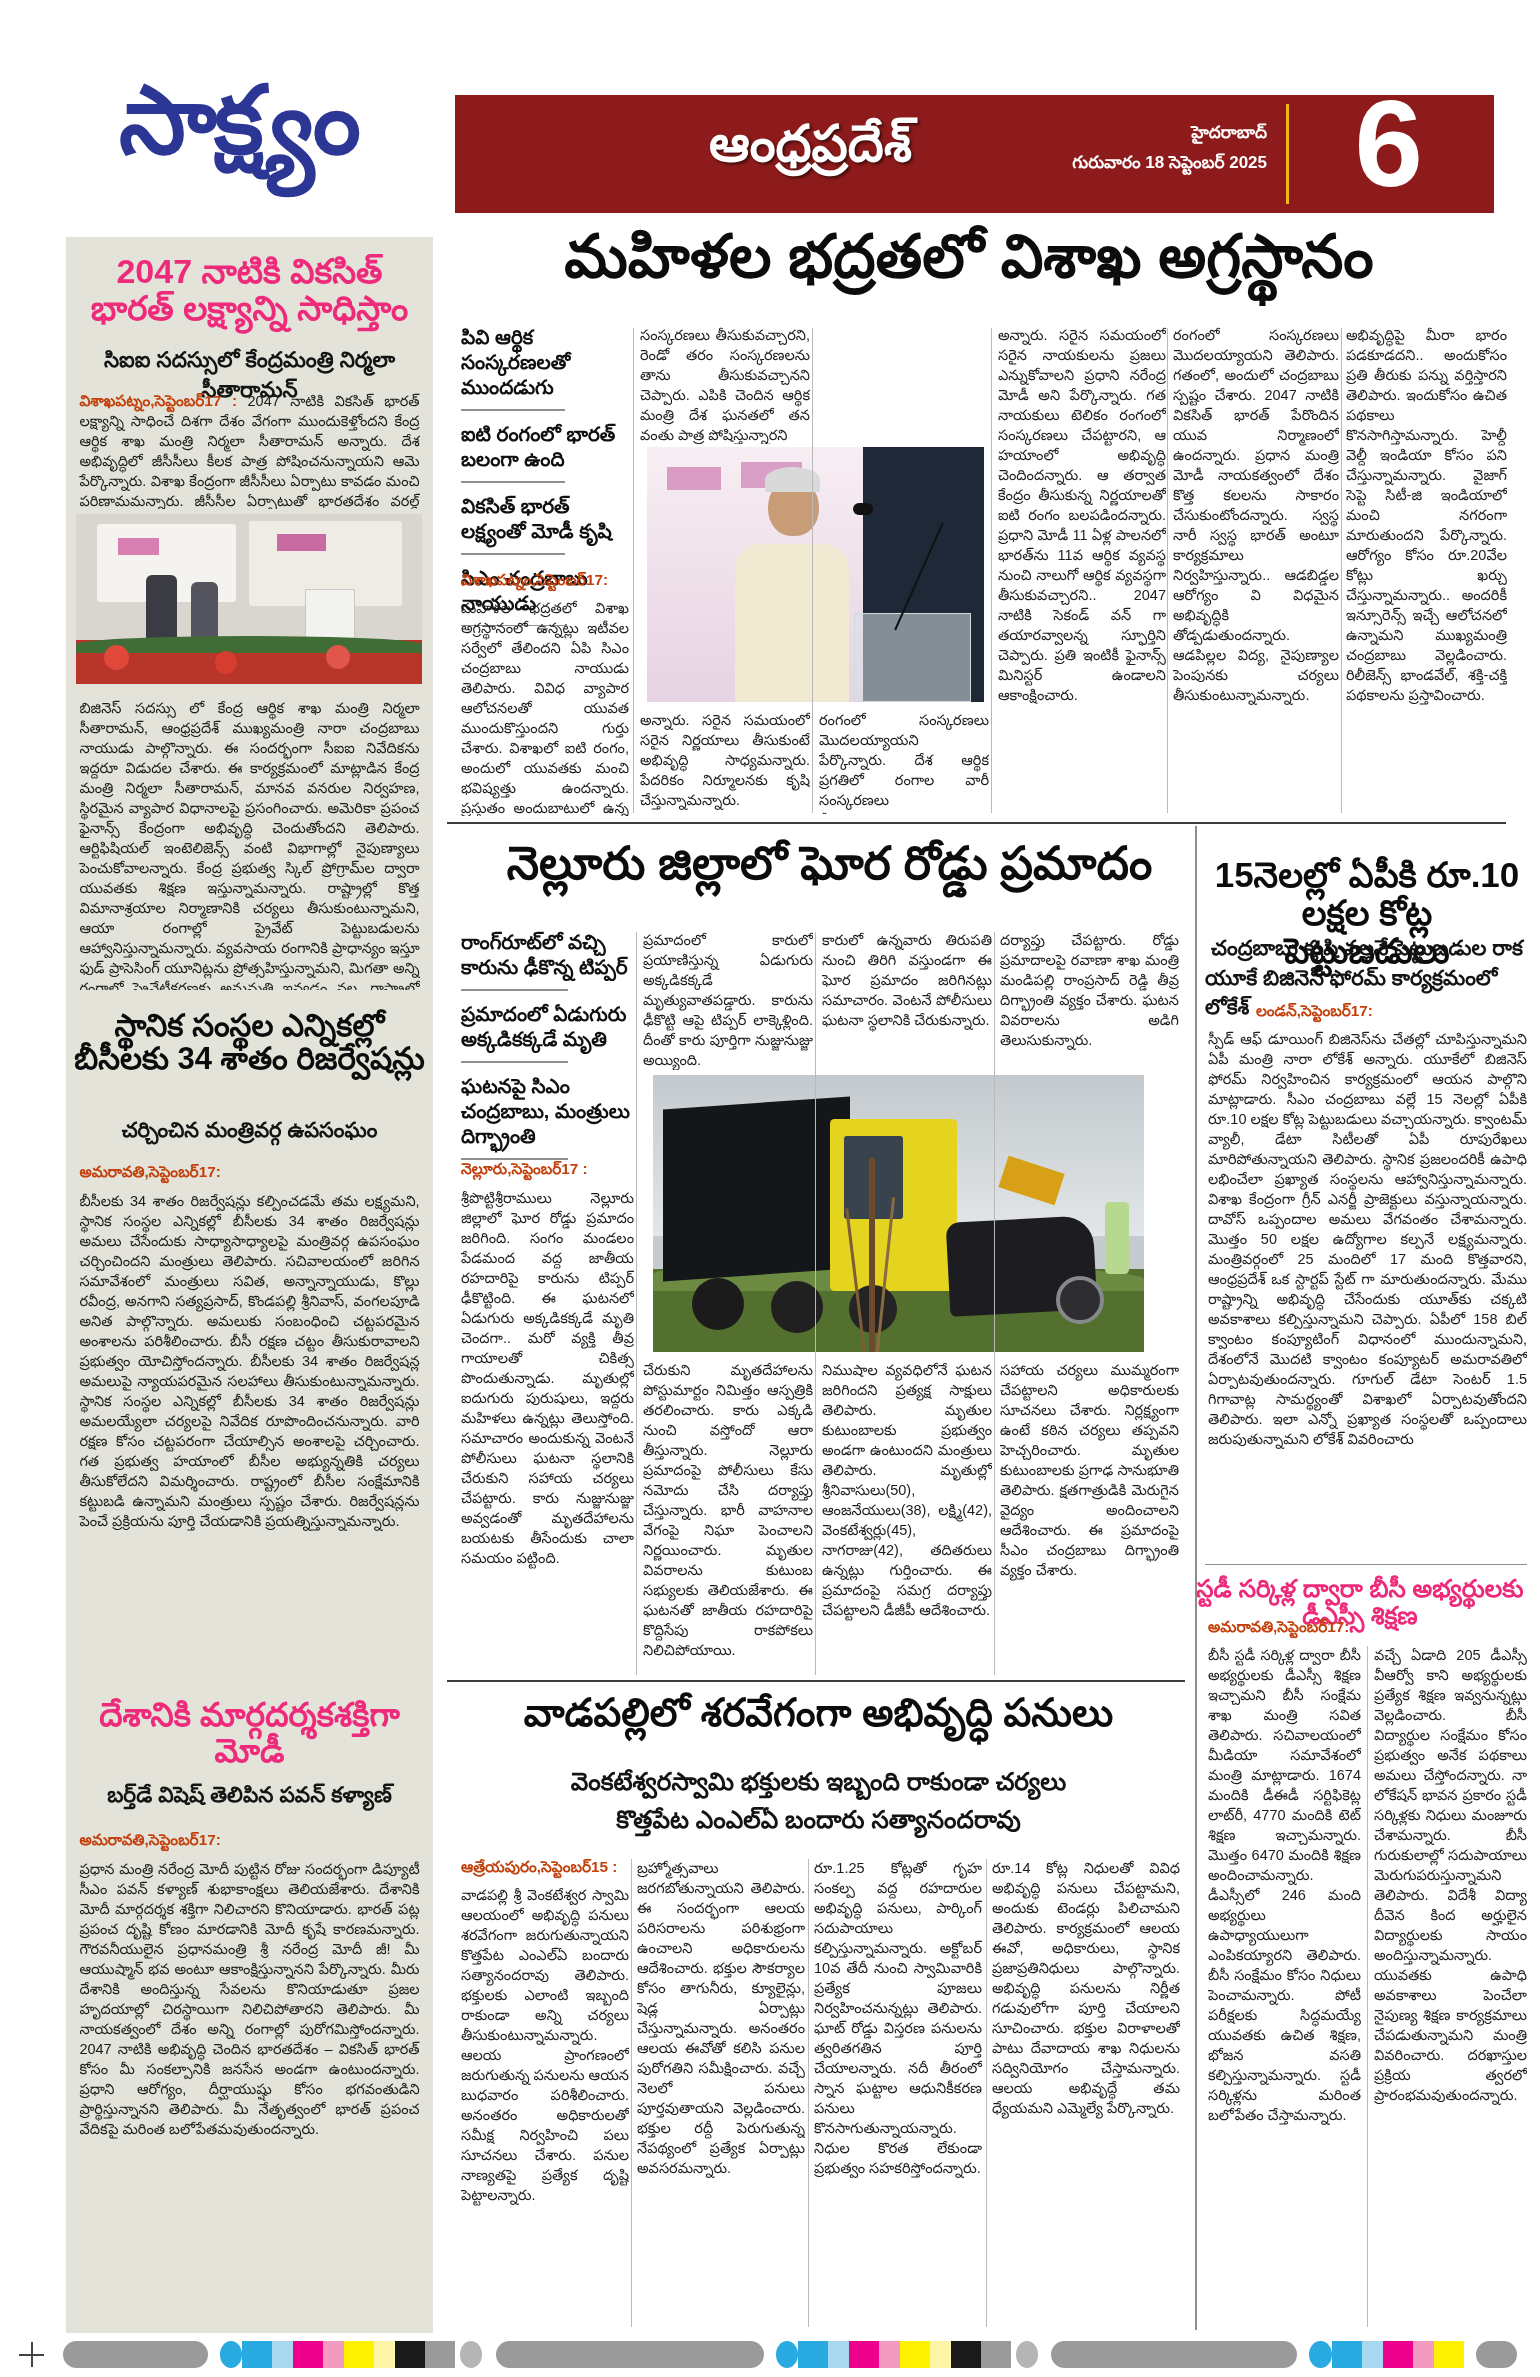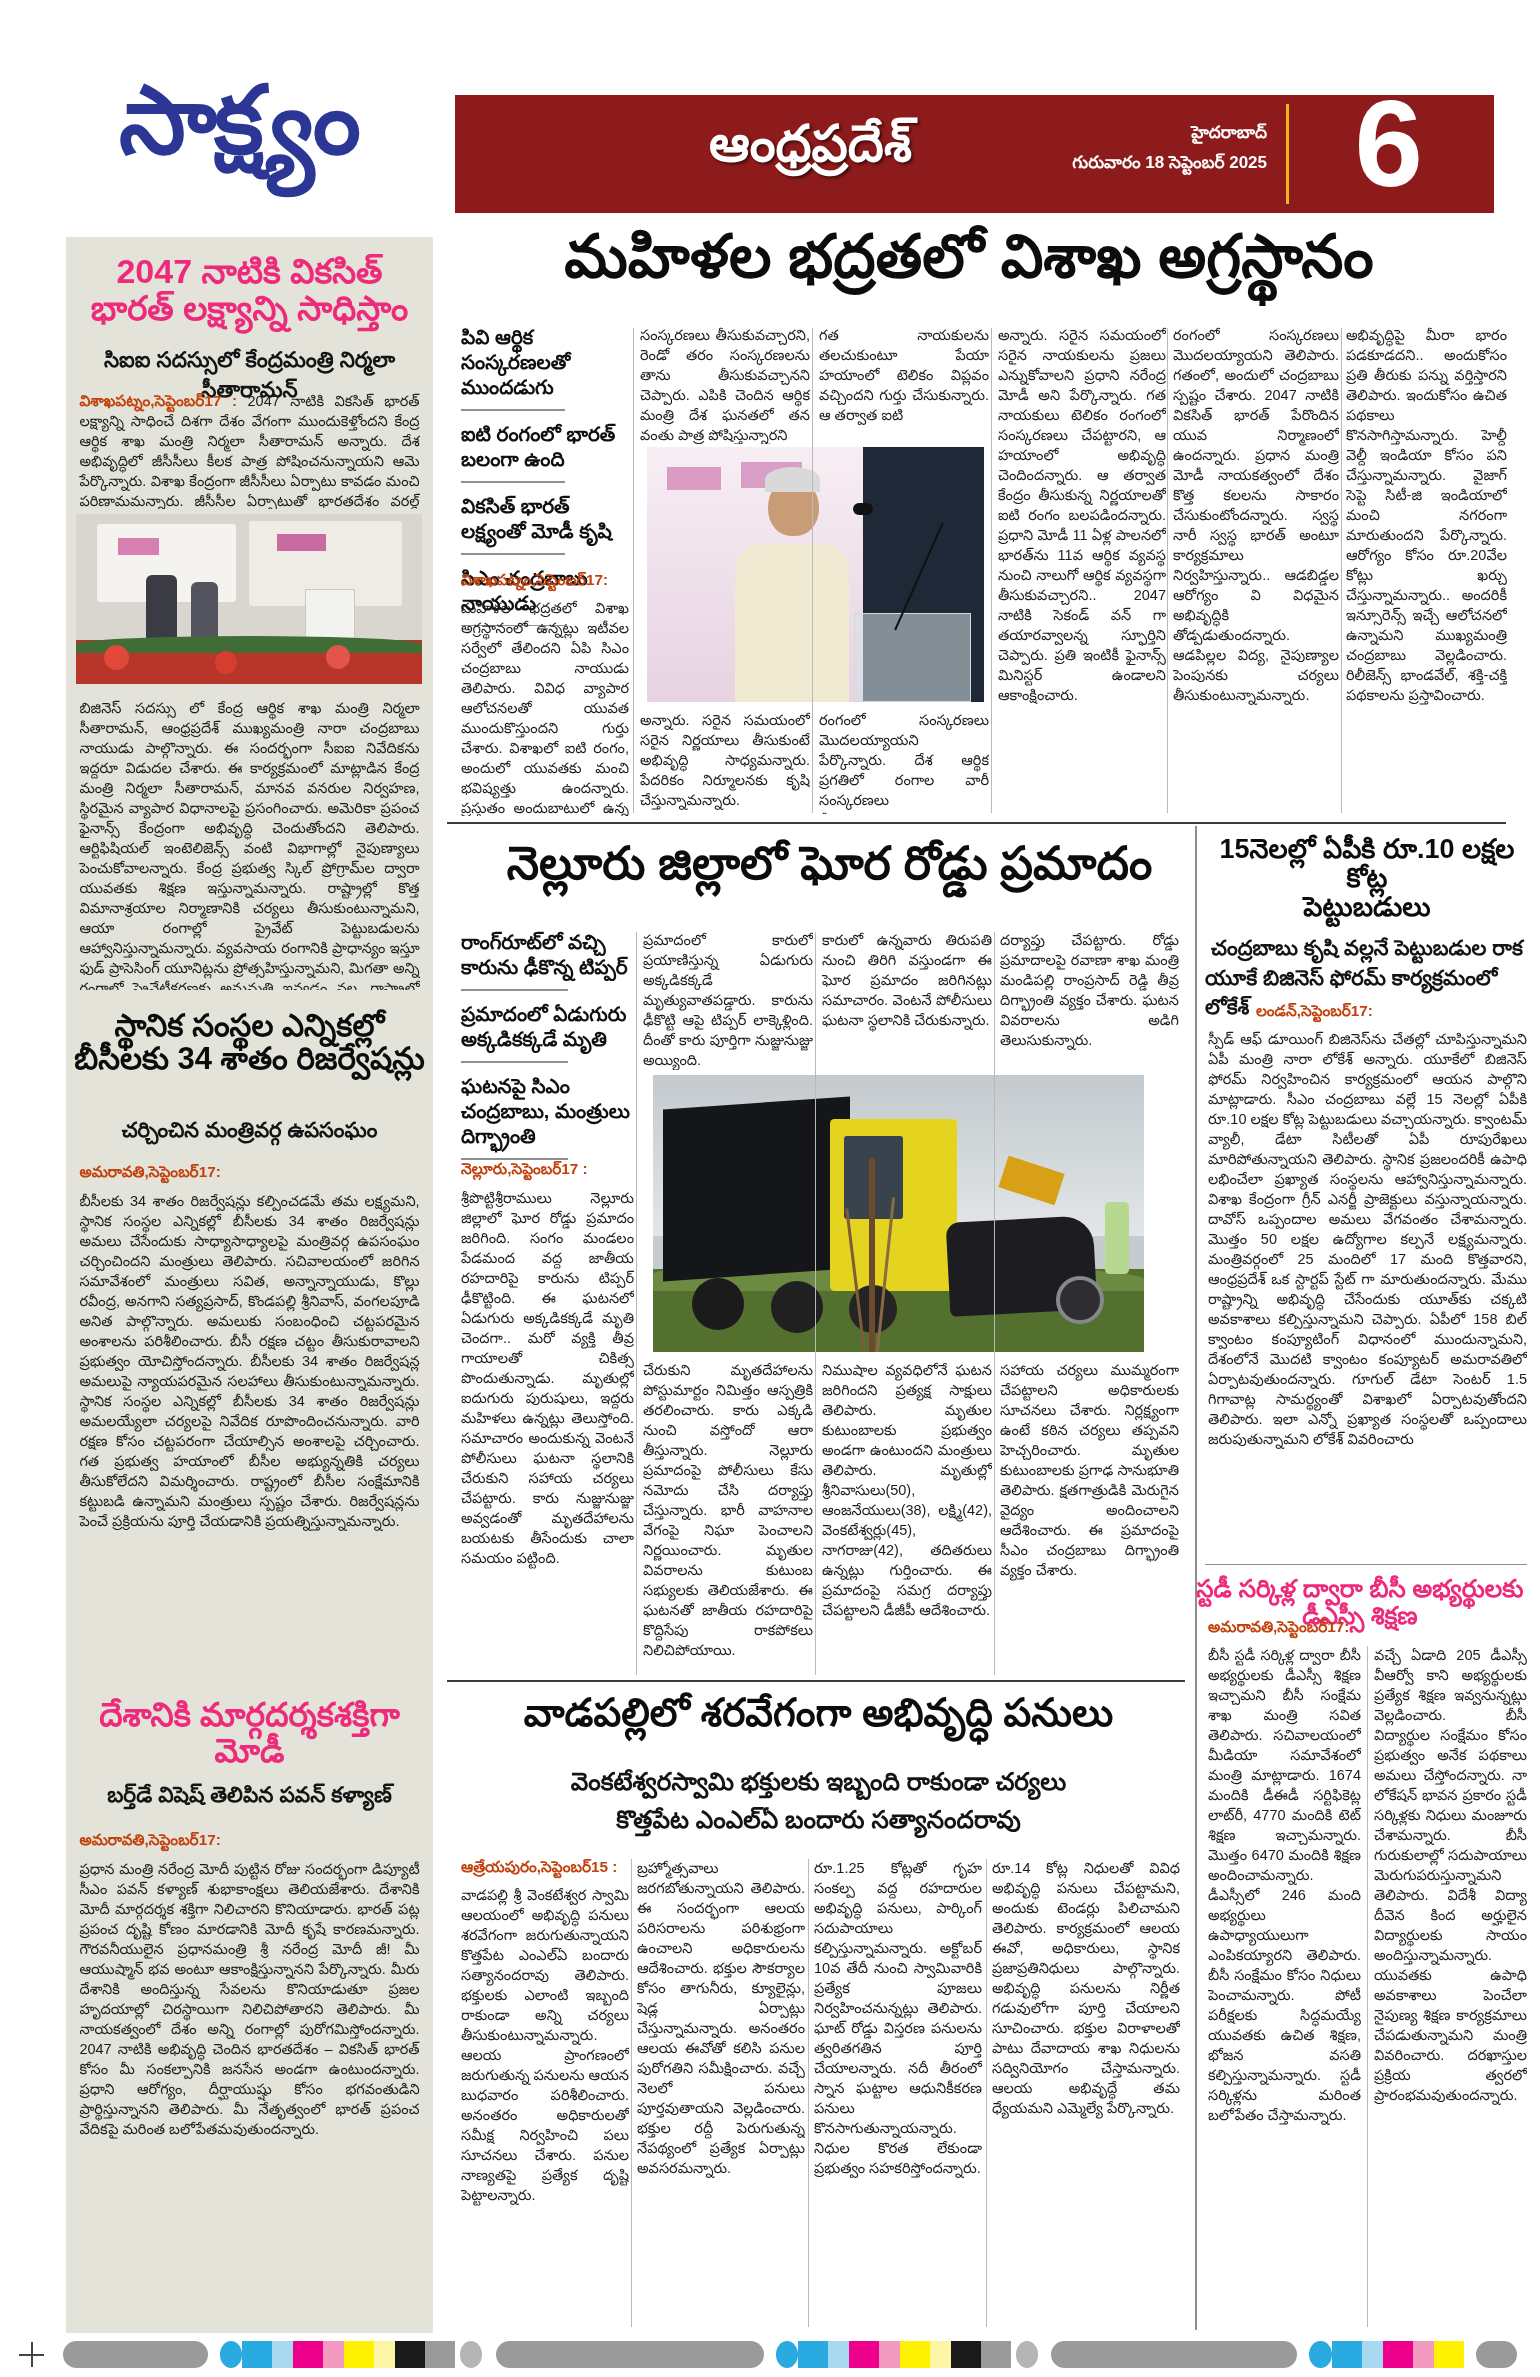"గత నాయకులను తలచుకుంటూ పేయా హయాంలో" div.abs { html: <div>గత నాయకులను తలచుకుంటూ పేయా హయాంలో టెలికం విప్లవం వచ్చిందని గుర్తు చేసుకున్నారు. ఆ తర్వాత ఐటి</div> -> none }
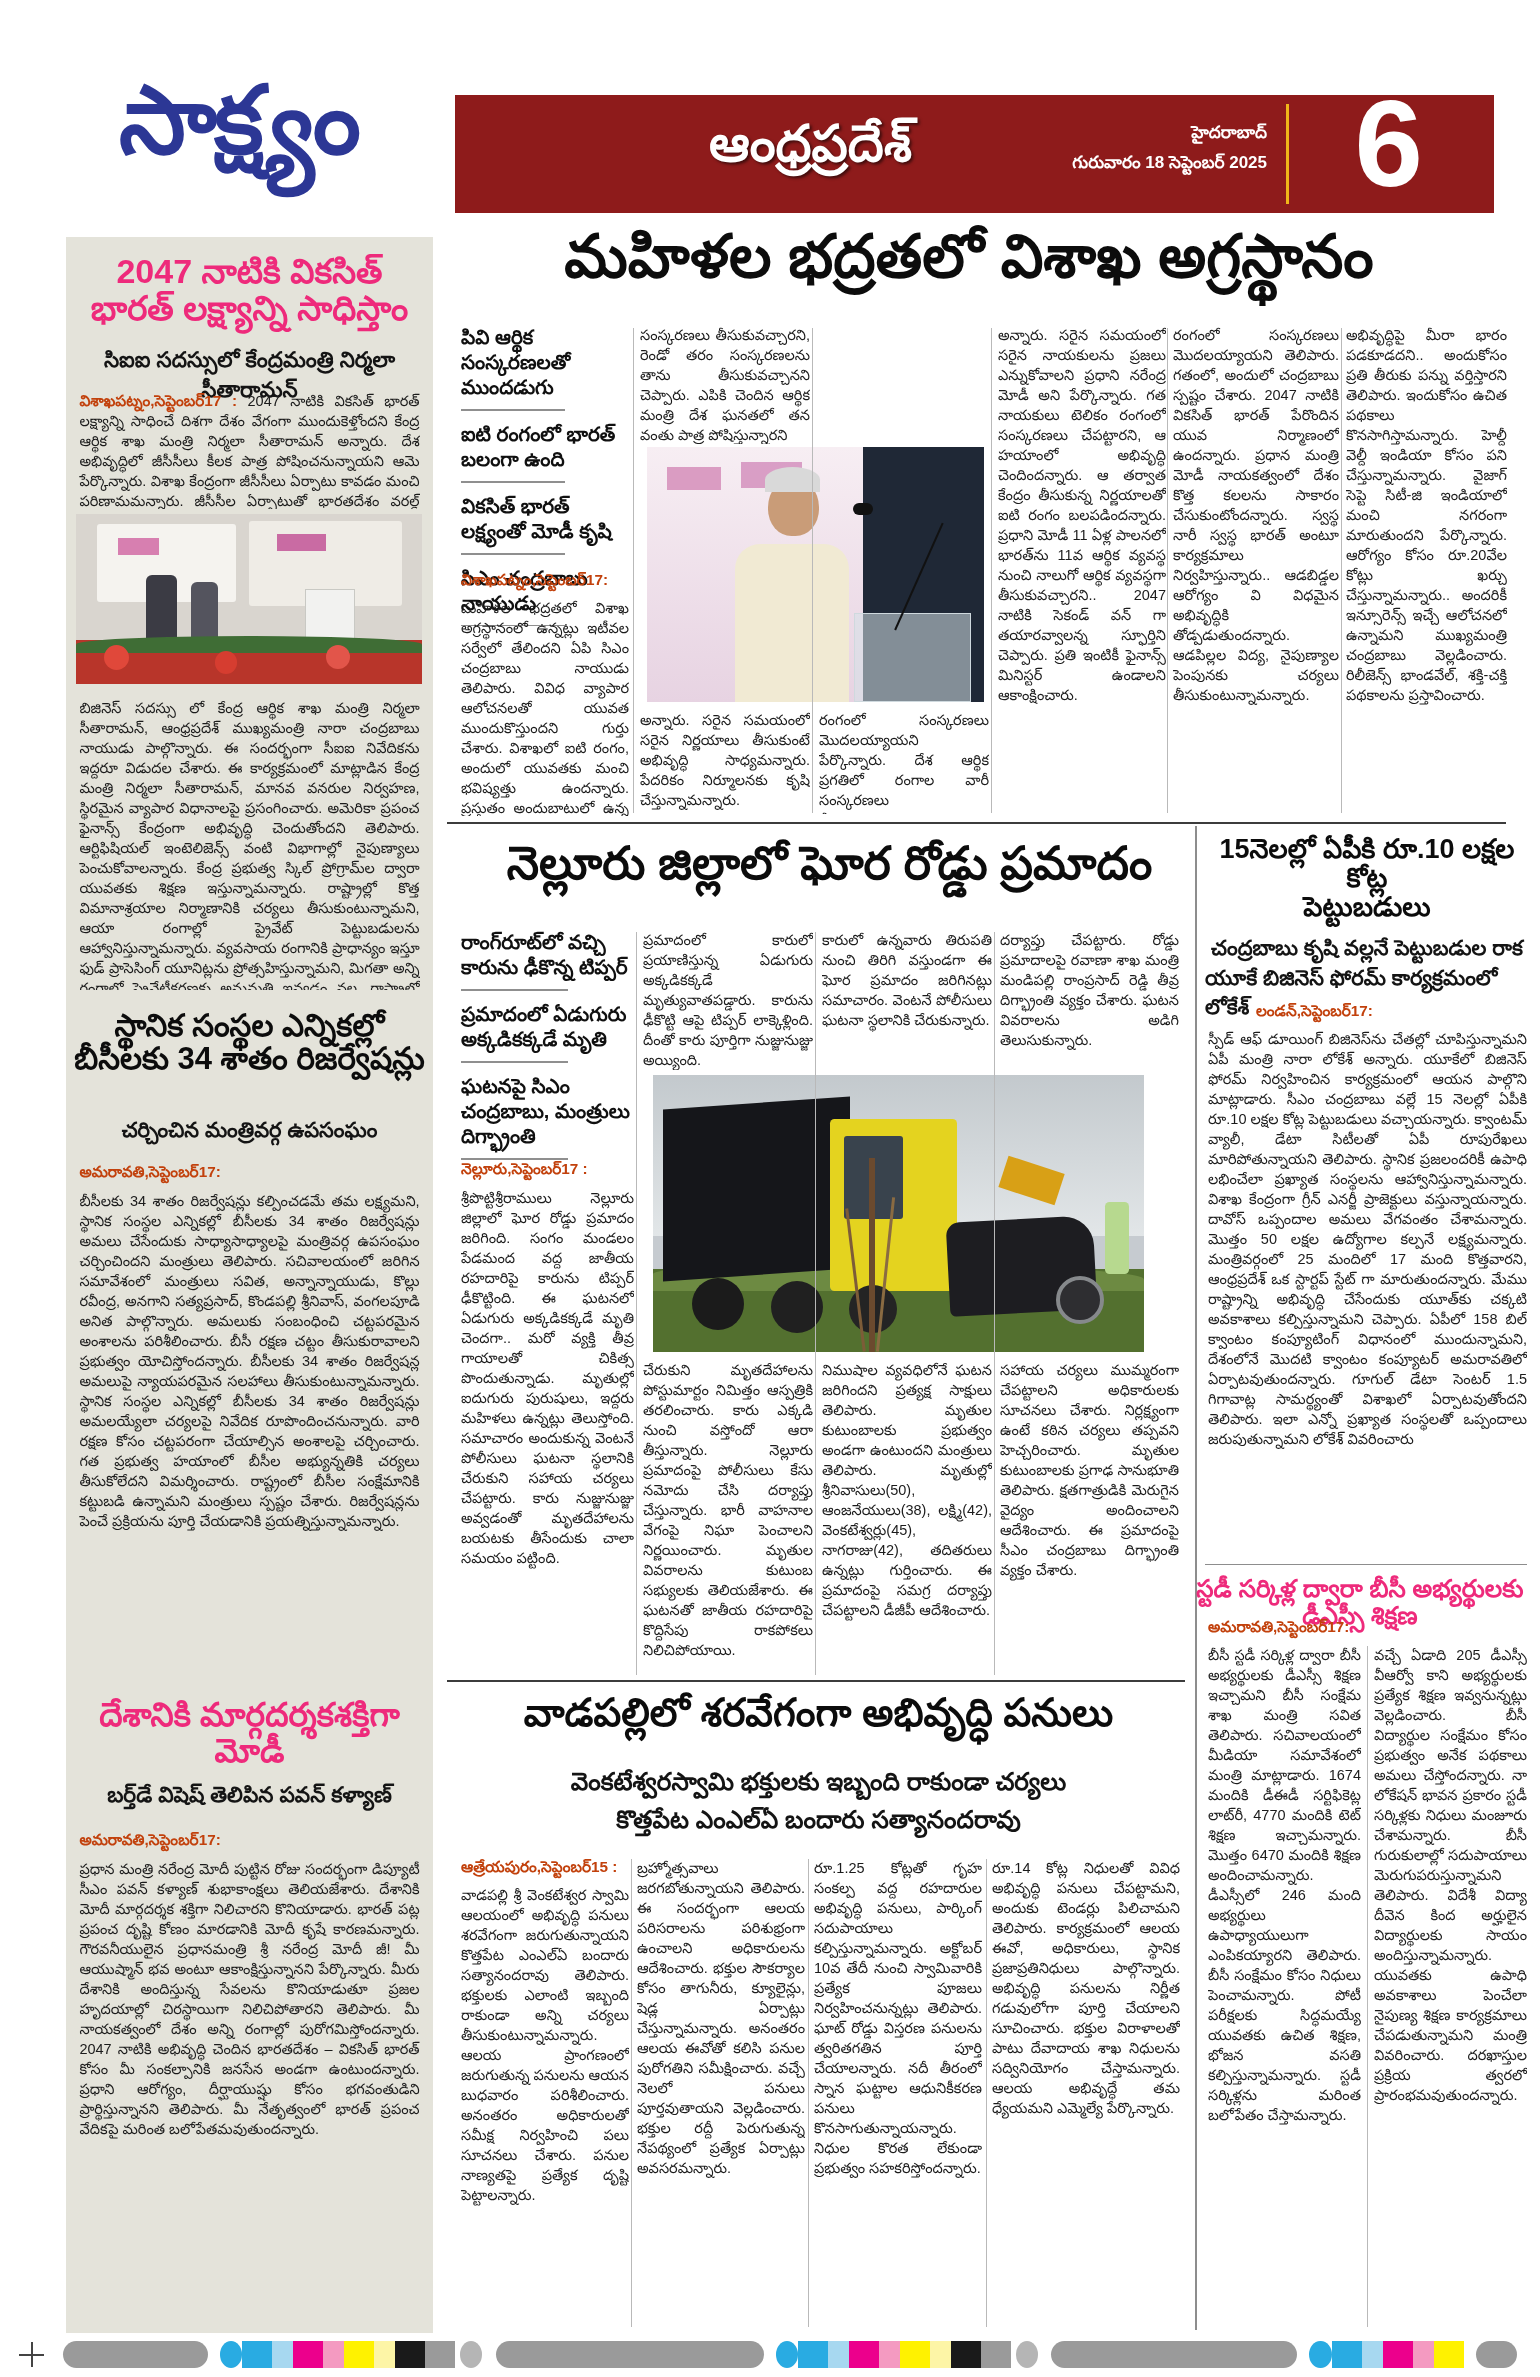"15నెలల్లో ఏపీకి రూ.10 లక్షల కోట్ల" div.abs { font-size: 27px -> 35px; top: 835px -> 856px }
